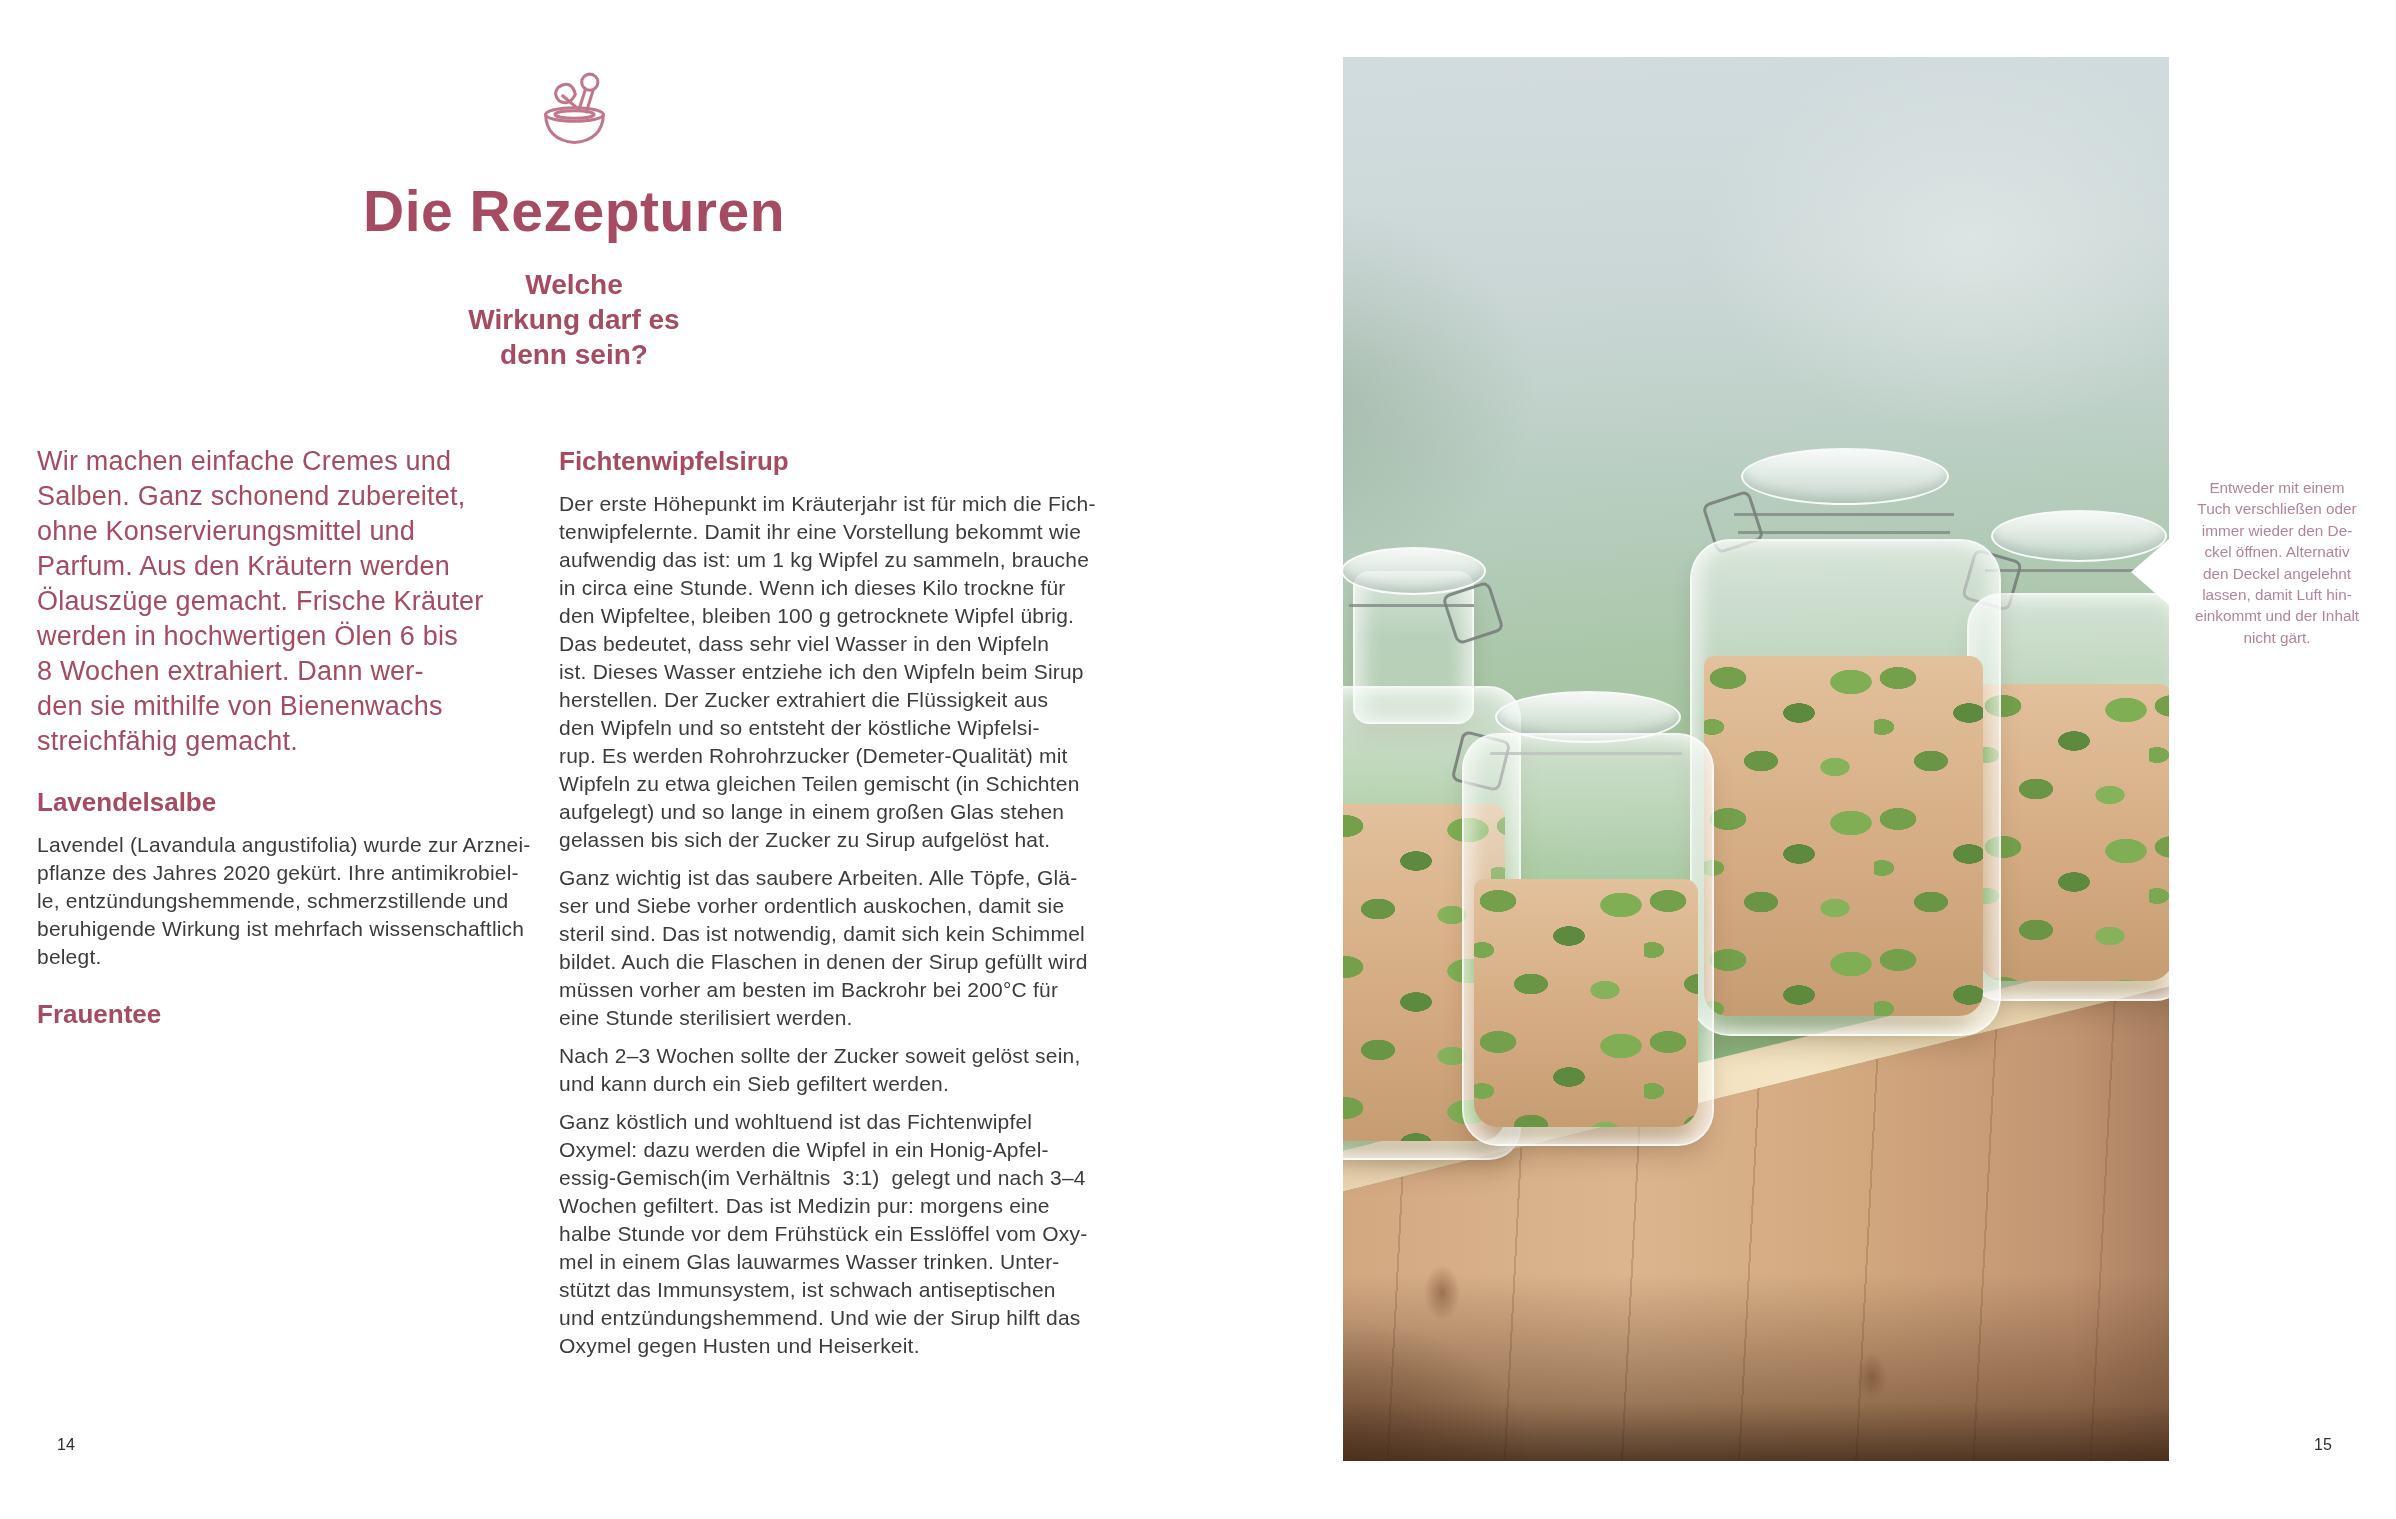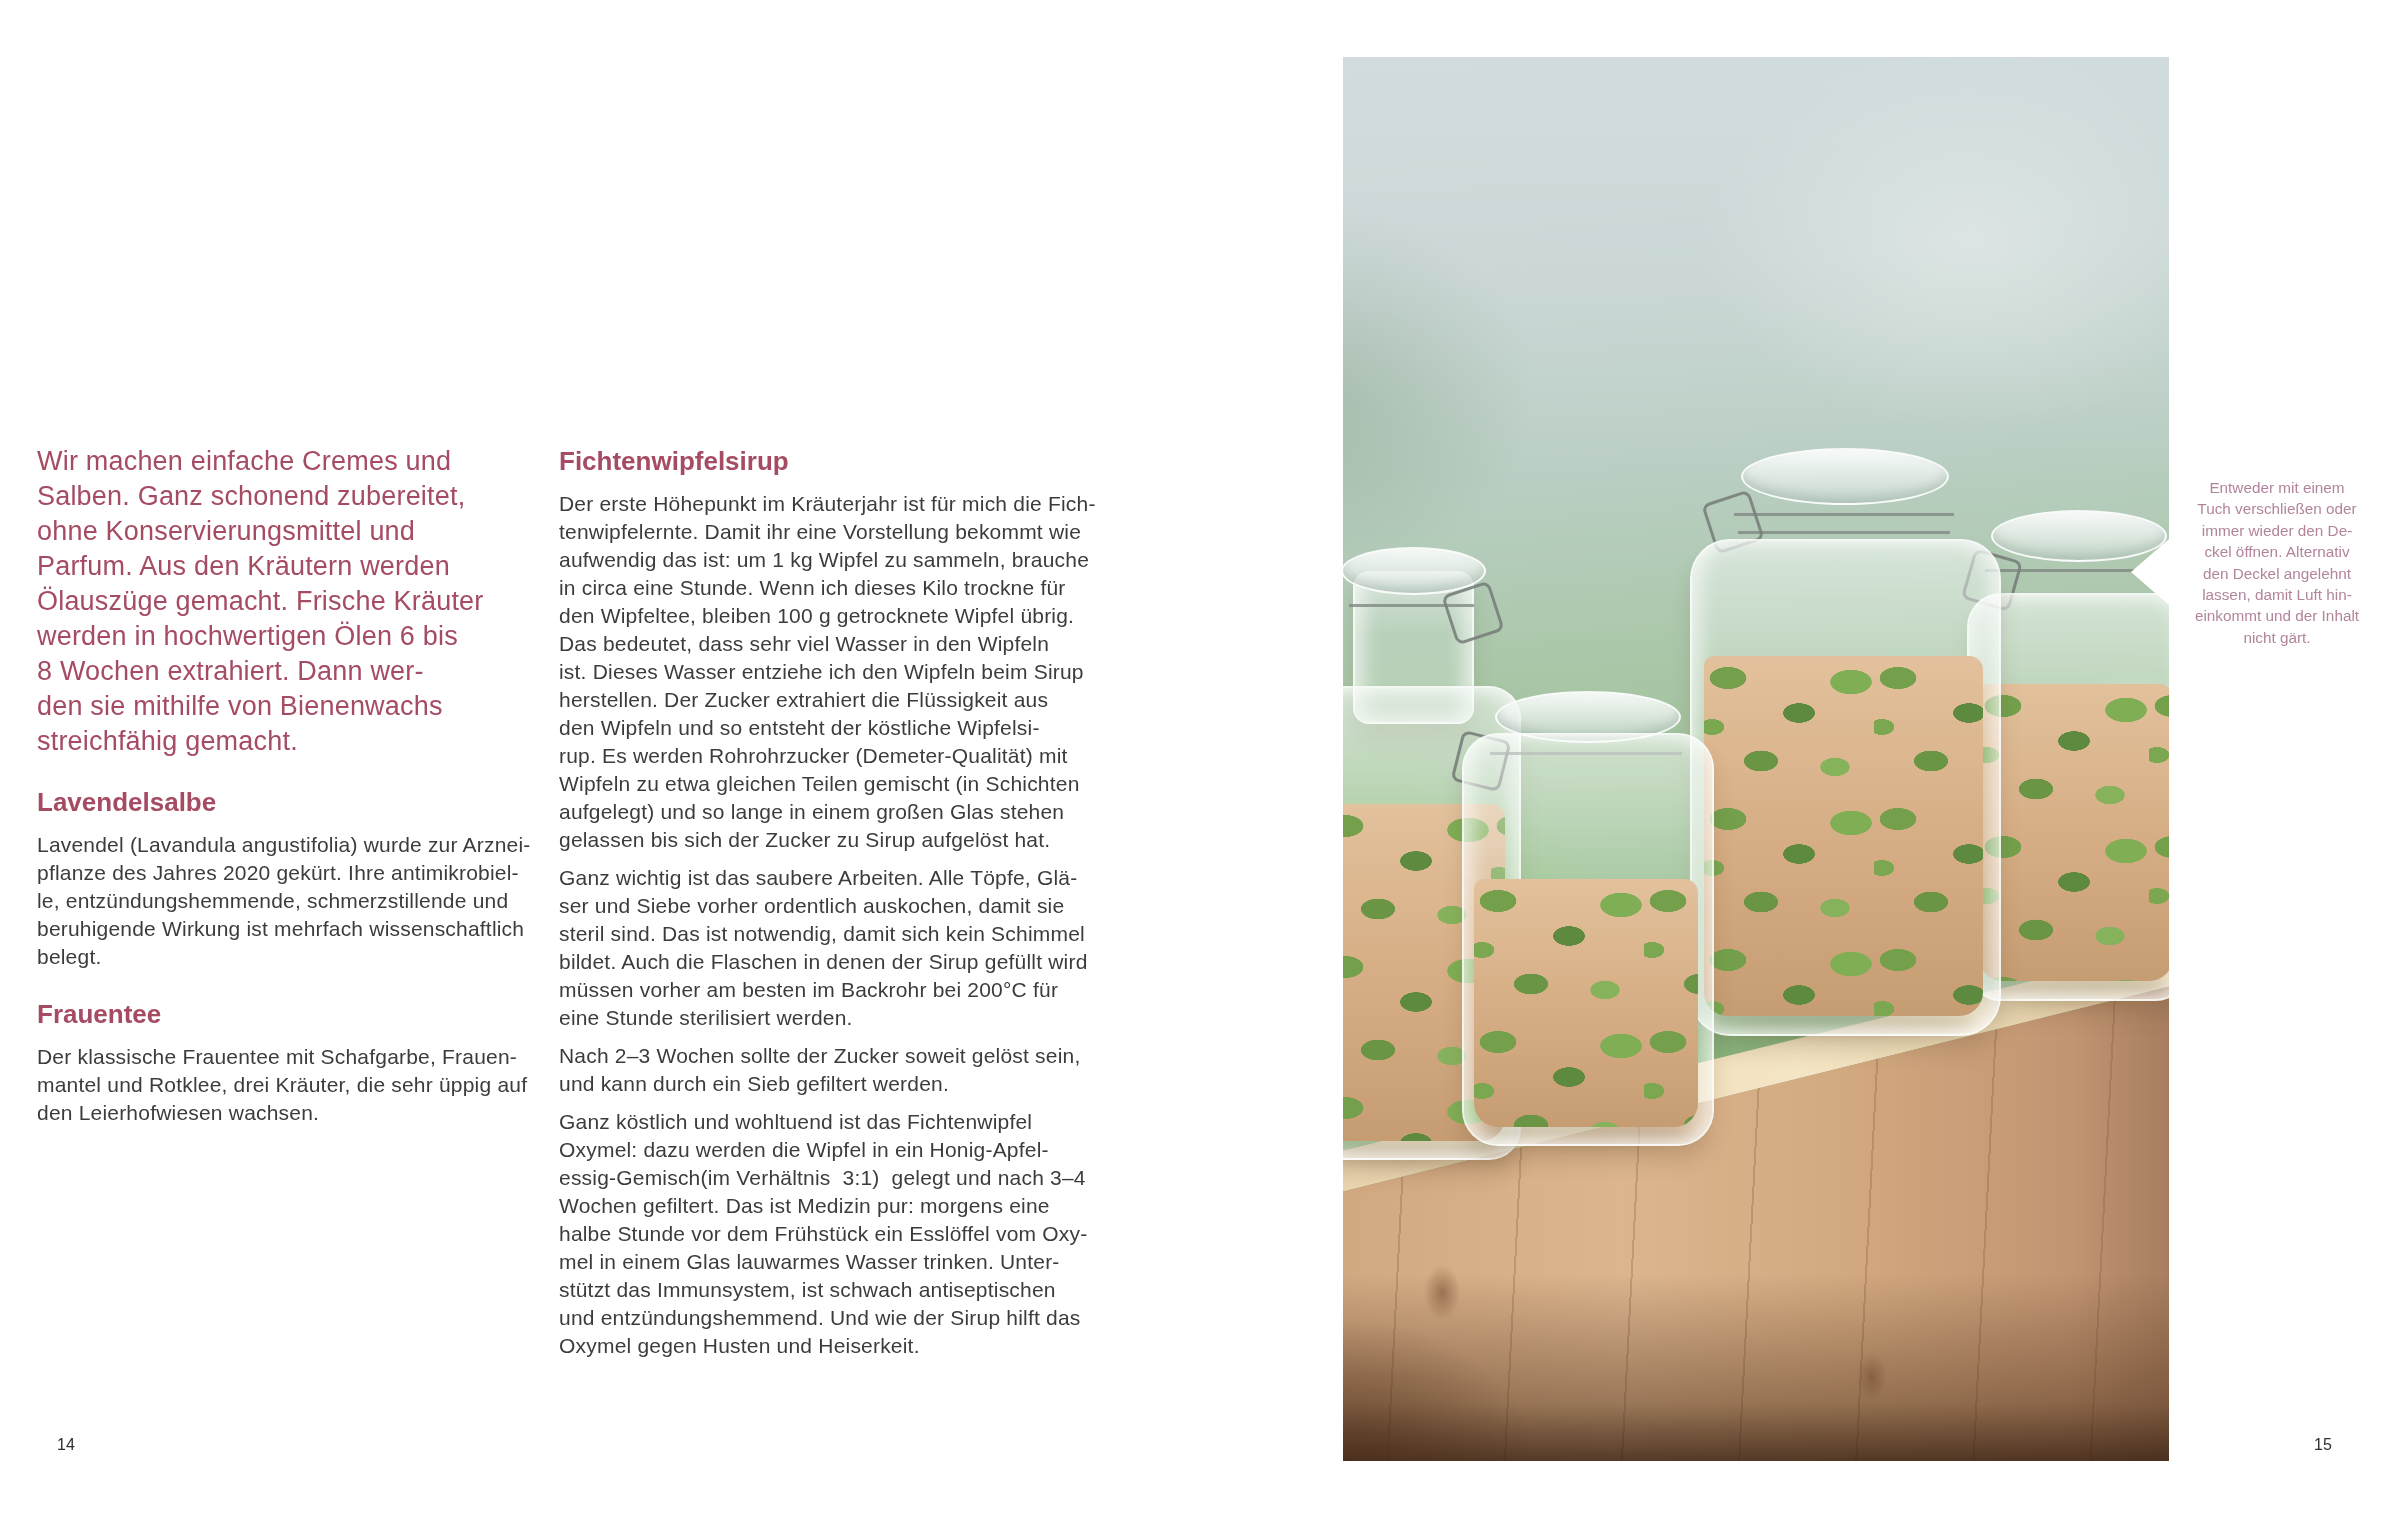"Die Rezepturen" header.hdr { html: none -> <header> <svg> <circle></circle> <path></path> <path></path> <path></path> <path></path> <ellipse></ellipse> <ellipse></ellipse> <path></path> </svg> <h1>Die Rezepturen</h1> <div>Welche Wirkung darf es denn sein?</div> </header> }
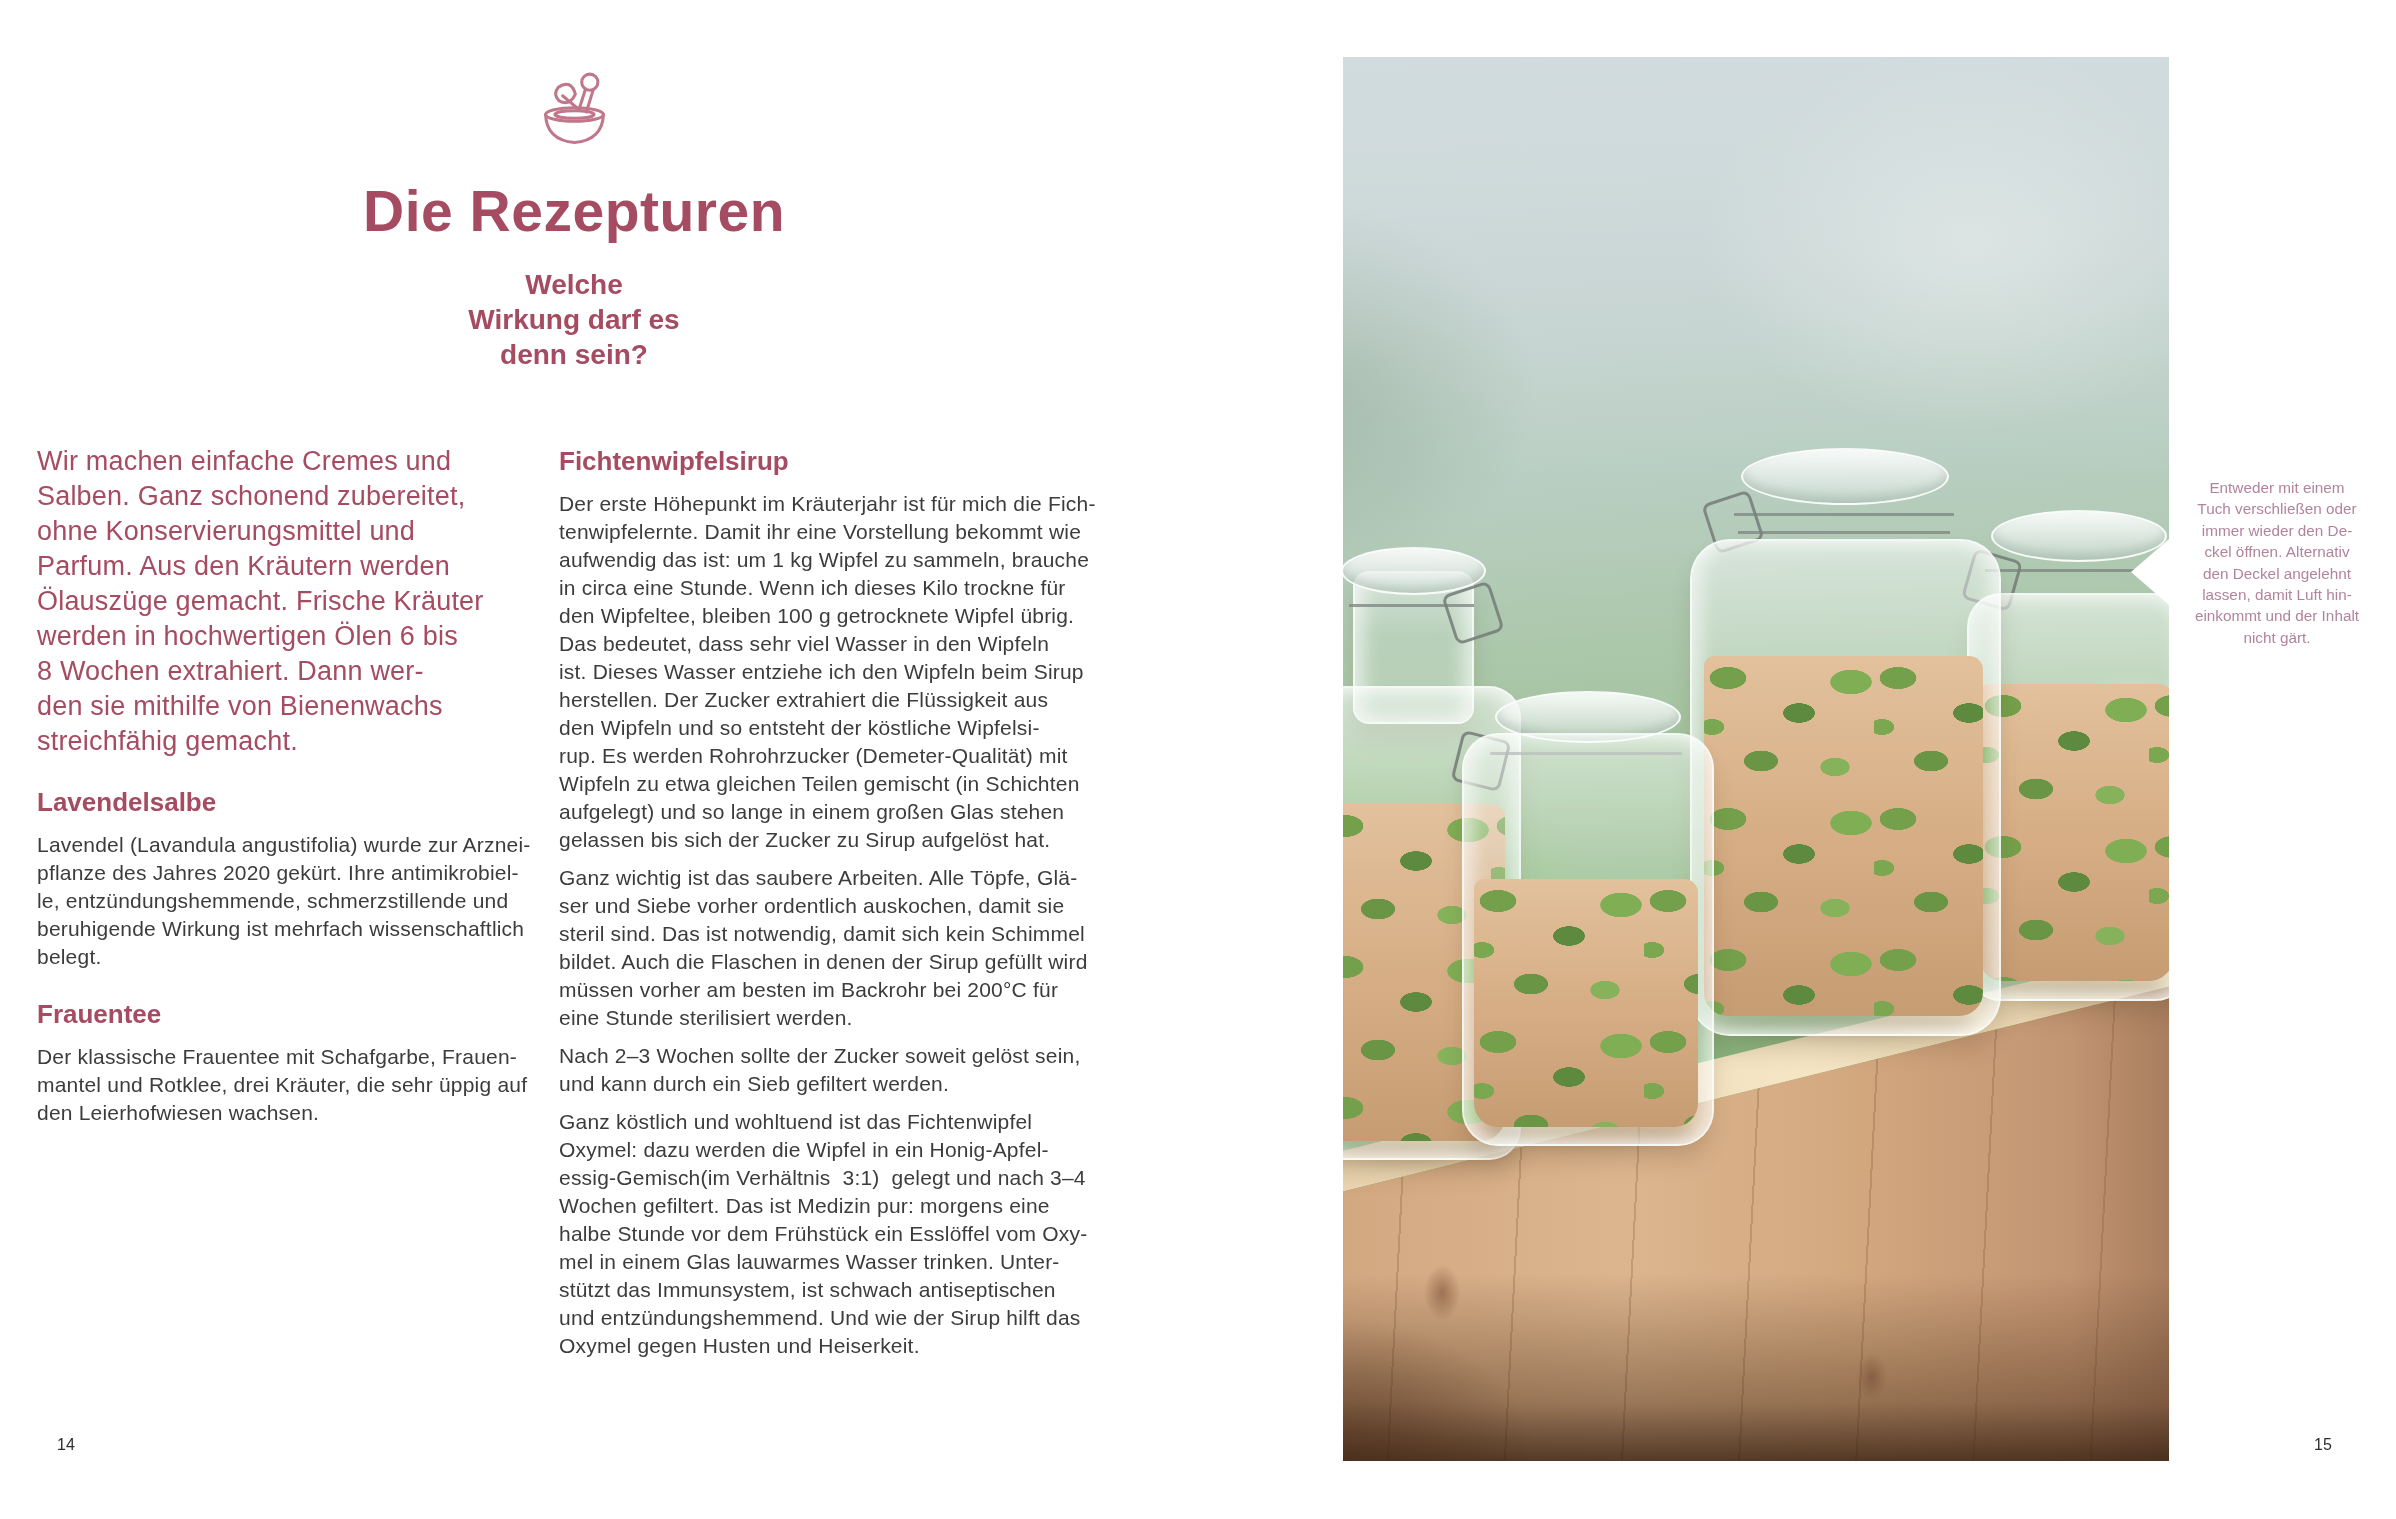"Der klassische Frauentee mit Schafgarbe," p.body { html: <p>Der klassische Frauentee mit Schafgarbe, Frauen- mantel und Rotklee, drei Kräuter, die sehr üppig auf den Leierhofwiesen wachsen.</p> -> none }
